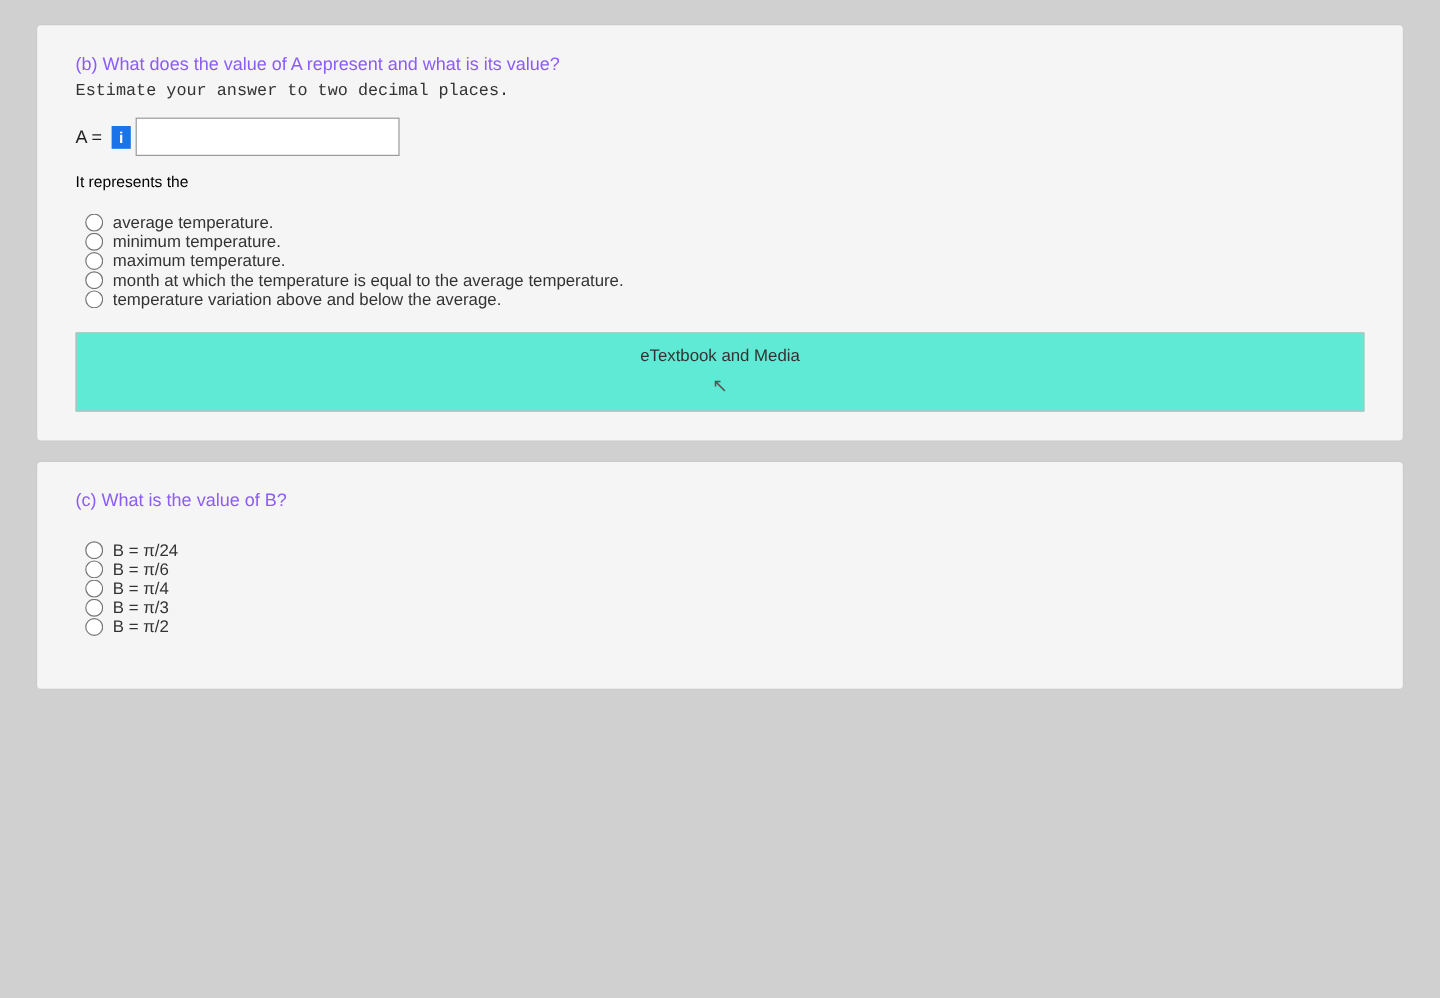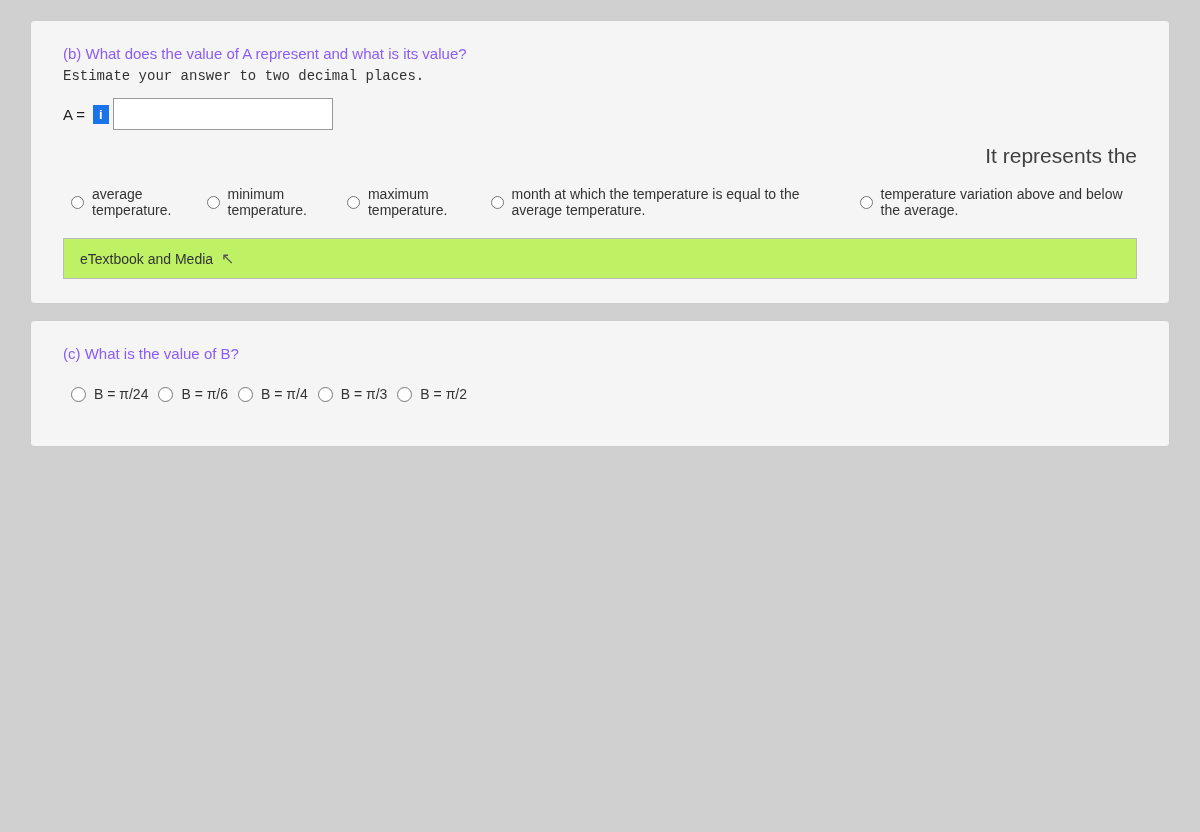"It represents the" .it-represents { color: #404040 -> #000000; font-size: 21px -> 13px; text-align: right -> none }
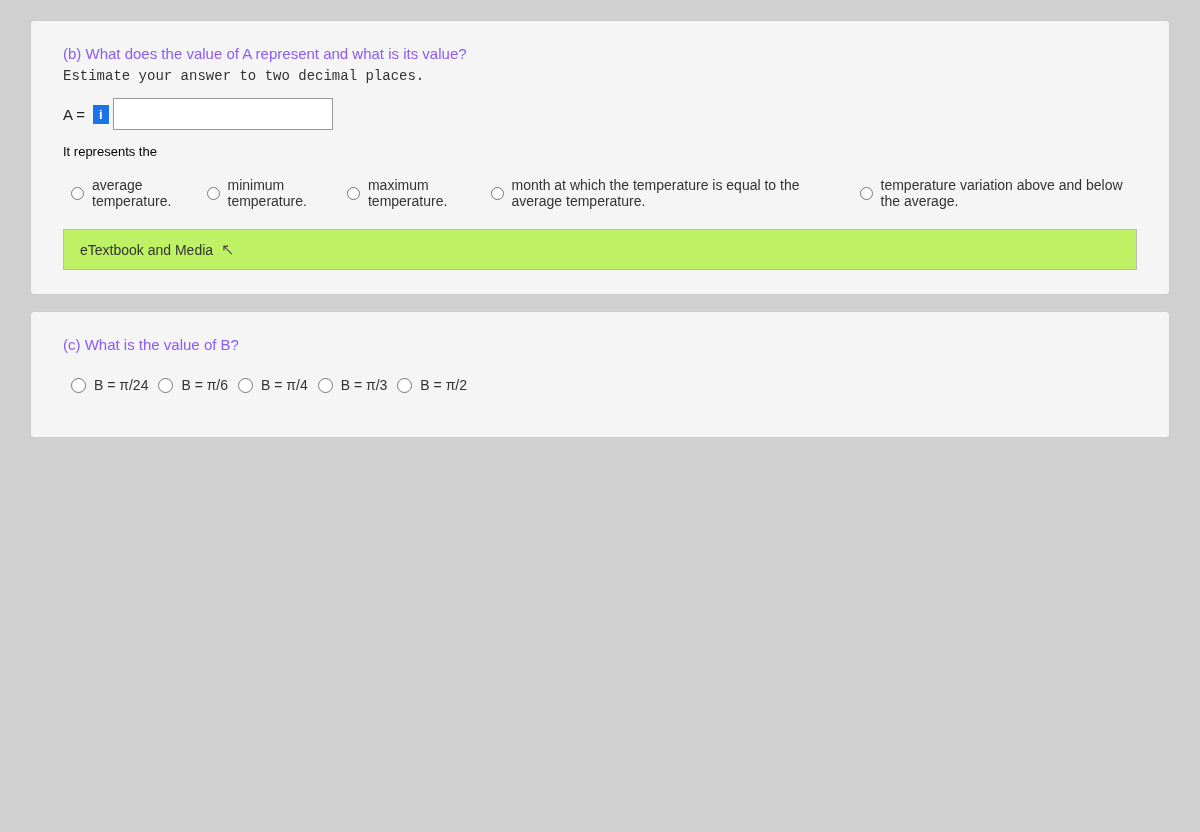"average temperature." .radio-group { flex-direction: row -> column; gap: 10px -> none }
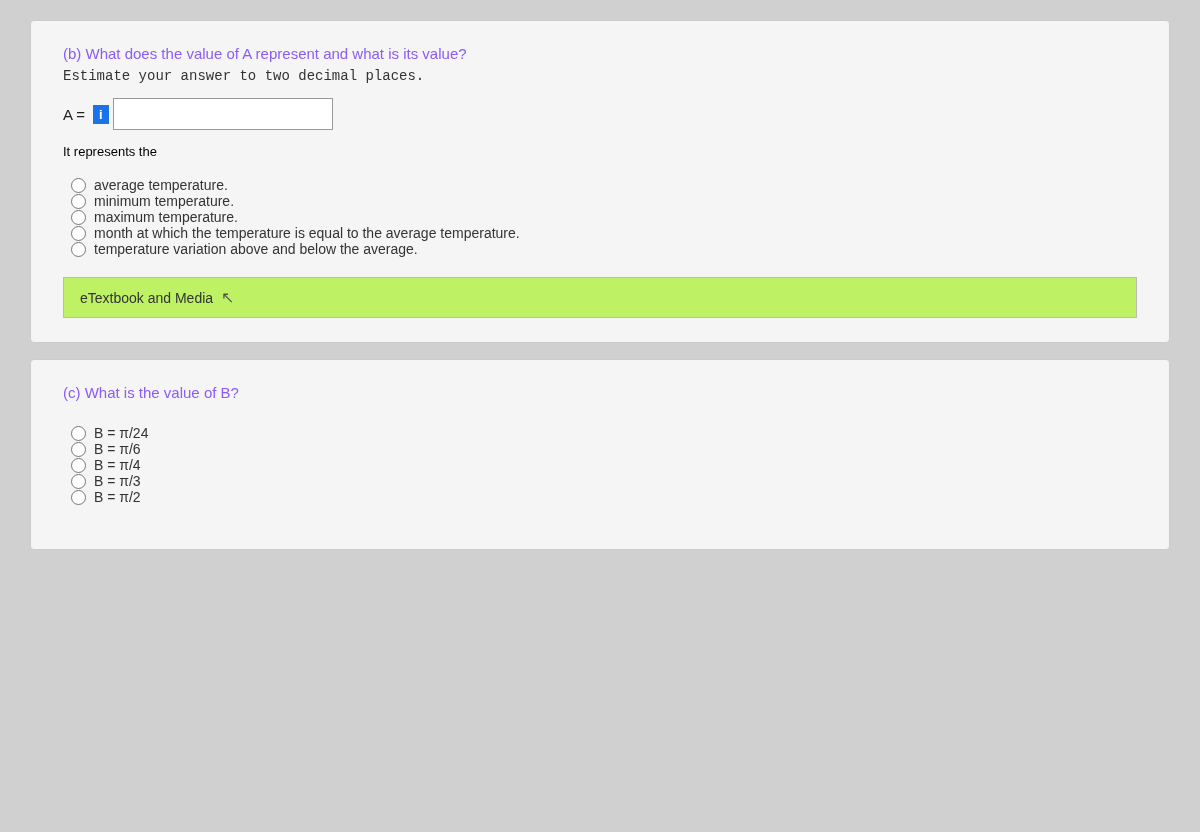"eTextbook and Media" .etextbook-bar { background-color: #bef264 -> #5eead4; flex-direction: none -> column }
